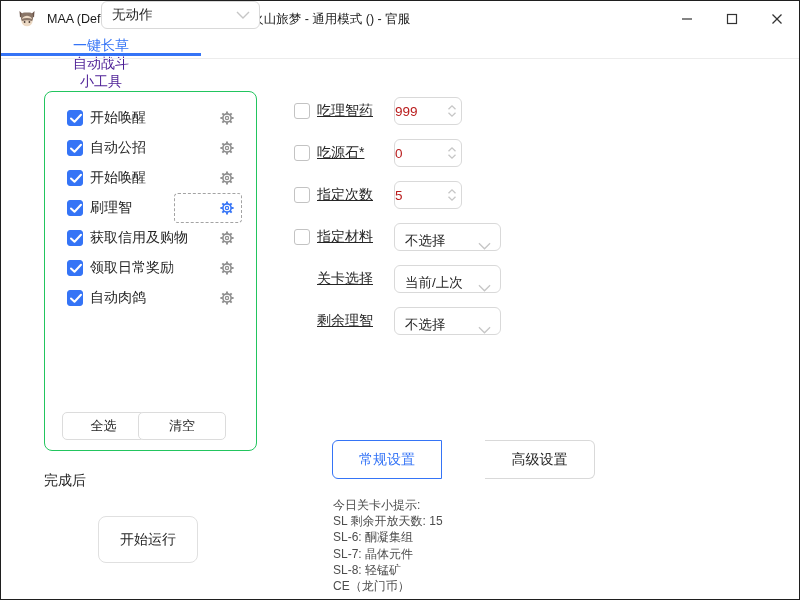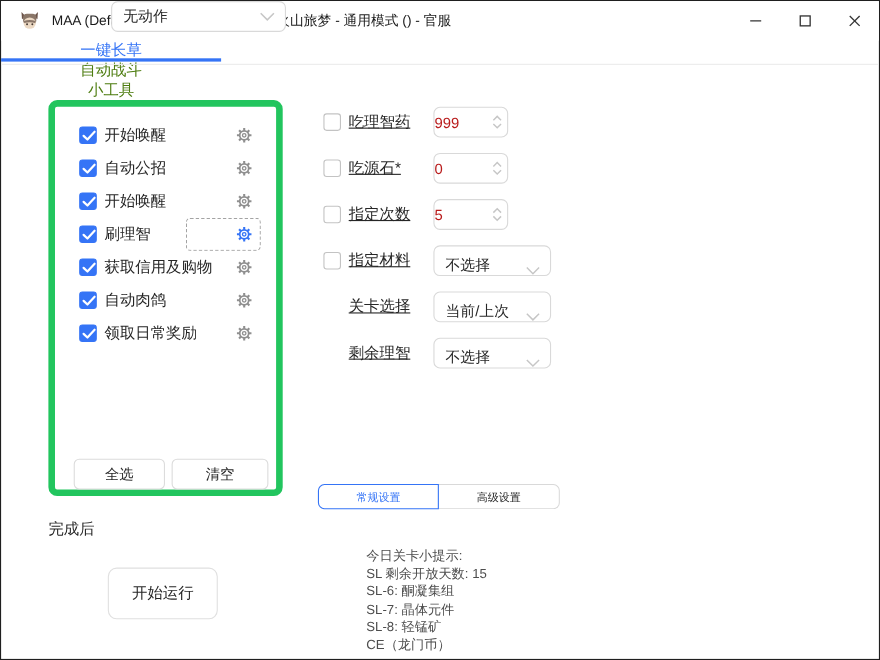"自动战斗" .tab { color: #4d7c0f -> #4c1d95 }
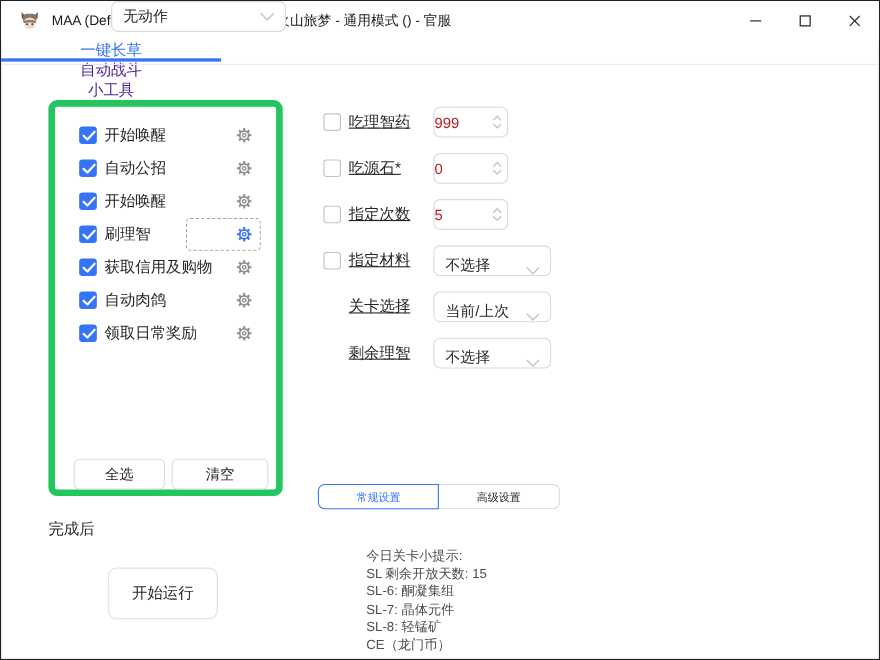"开始唤醒" .task-card { border: 6px solid #22c55e -> 1px solid #22c55e }
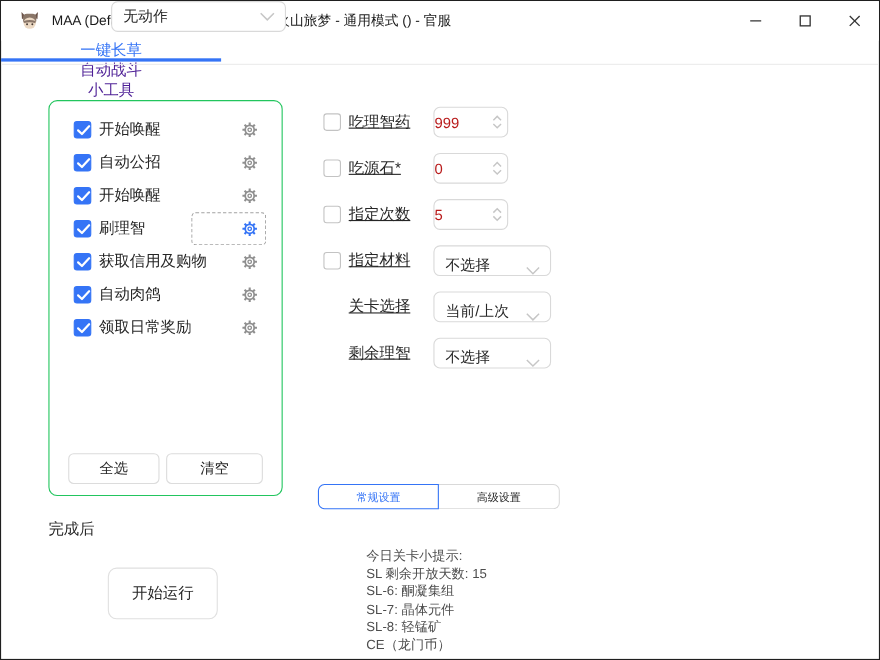"自动肉鸽" div.task-row { order: before "领取日常奖励" -> after "领取日常奖励" }
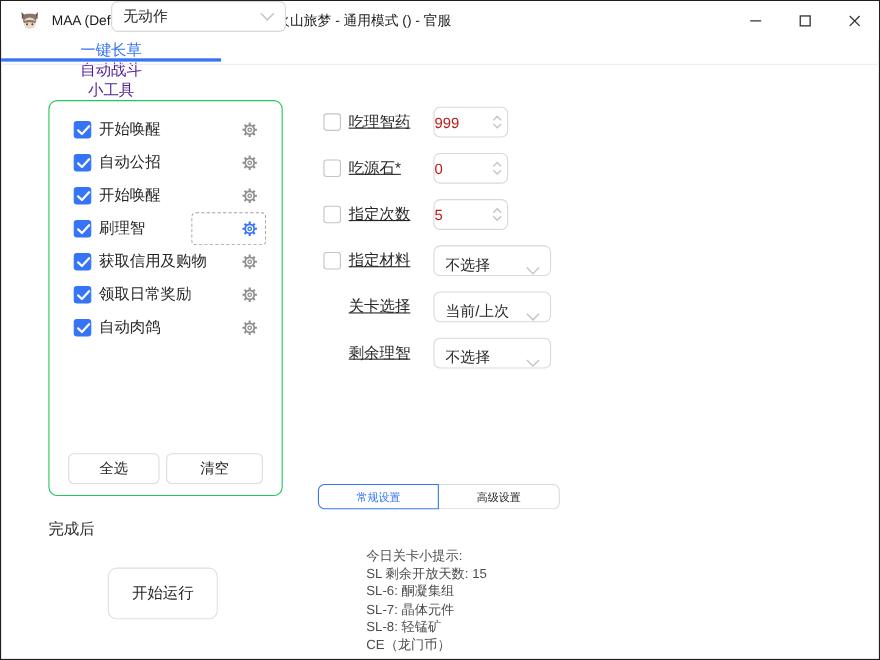"清空" .btn-clear { left: 106px -> 93px }
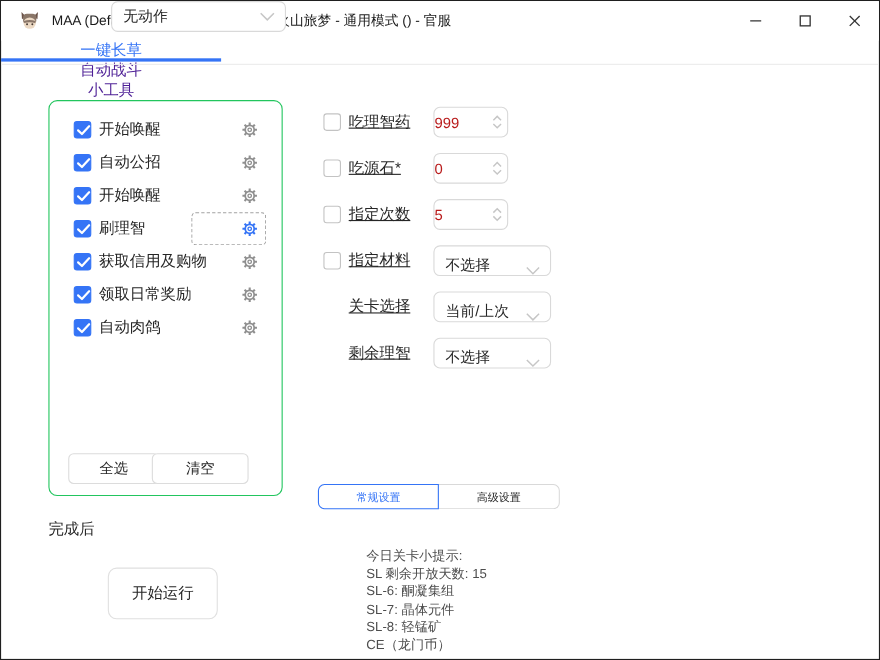"常规设置" .seg-btn { font-size: 10px -> 14px; height: 23px -> 39px; margin-left: none -> 43px }
